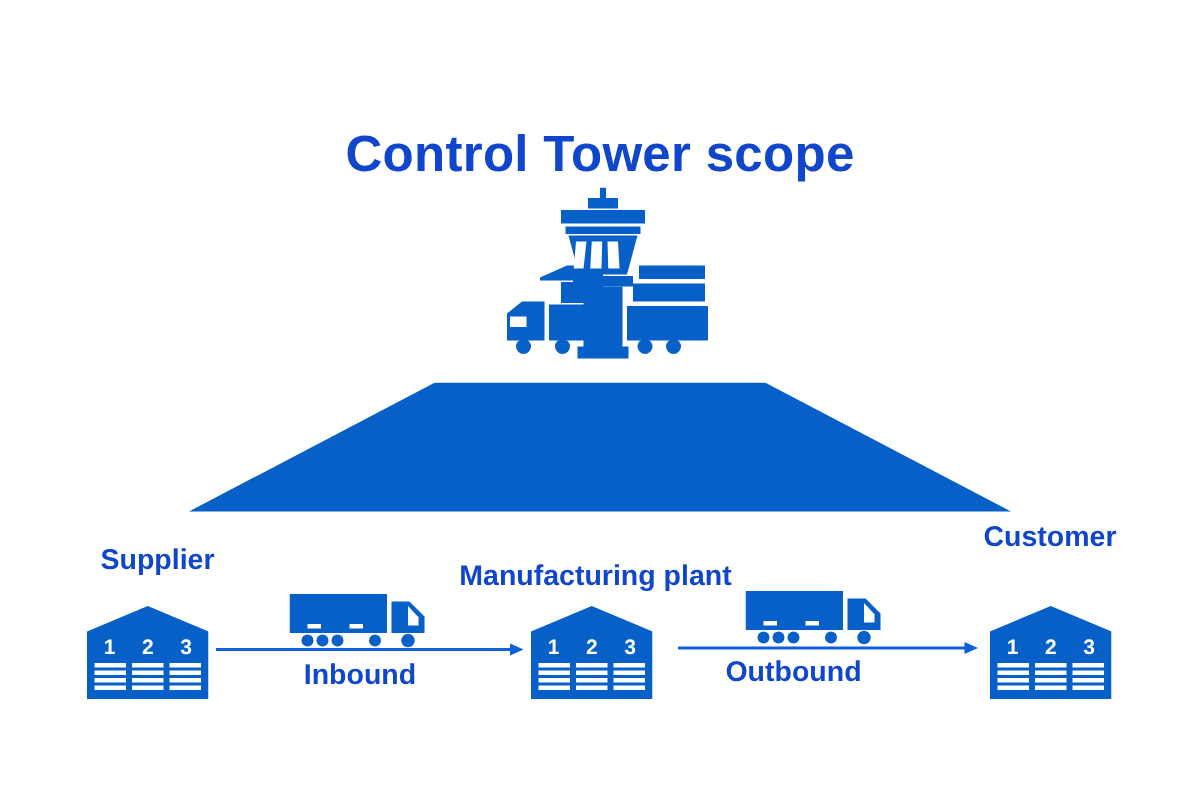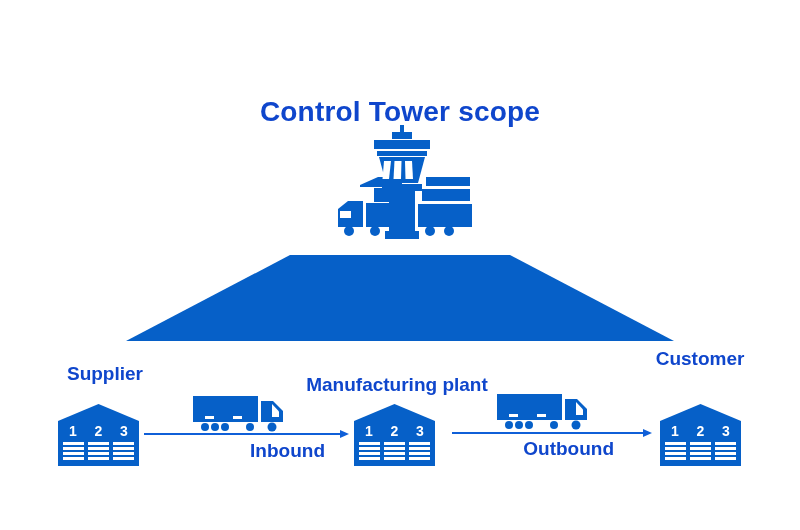"Control Tower scope" #title { font-size: 28px -> 34px; top: 96px -> 84px }
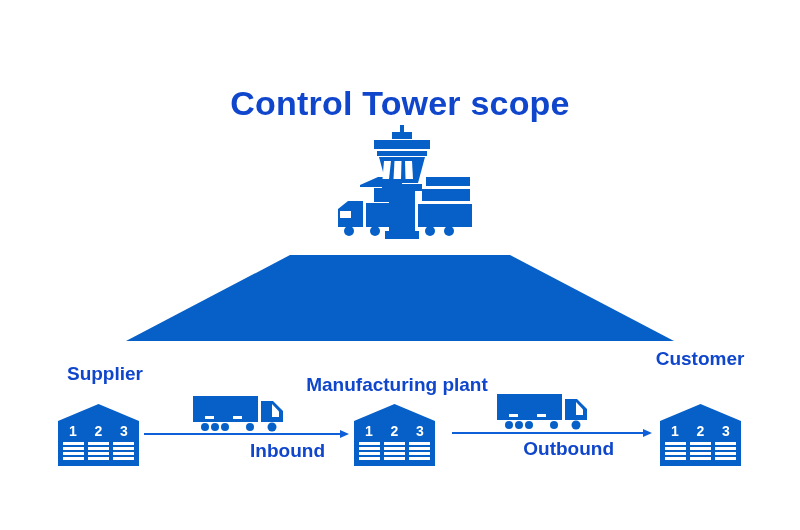"Inbound" .flow-label { text-align: right -> center }
